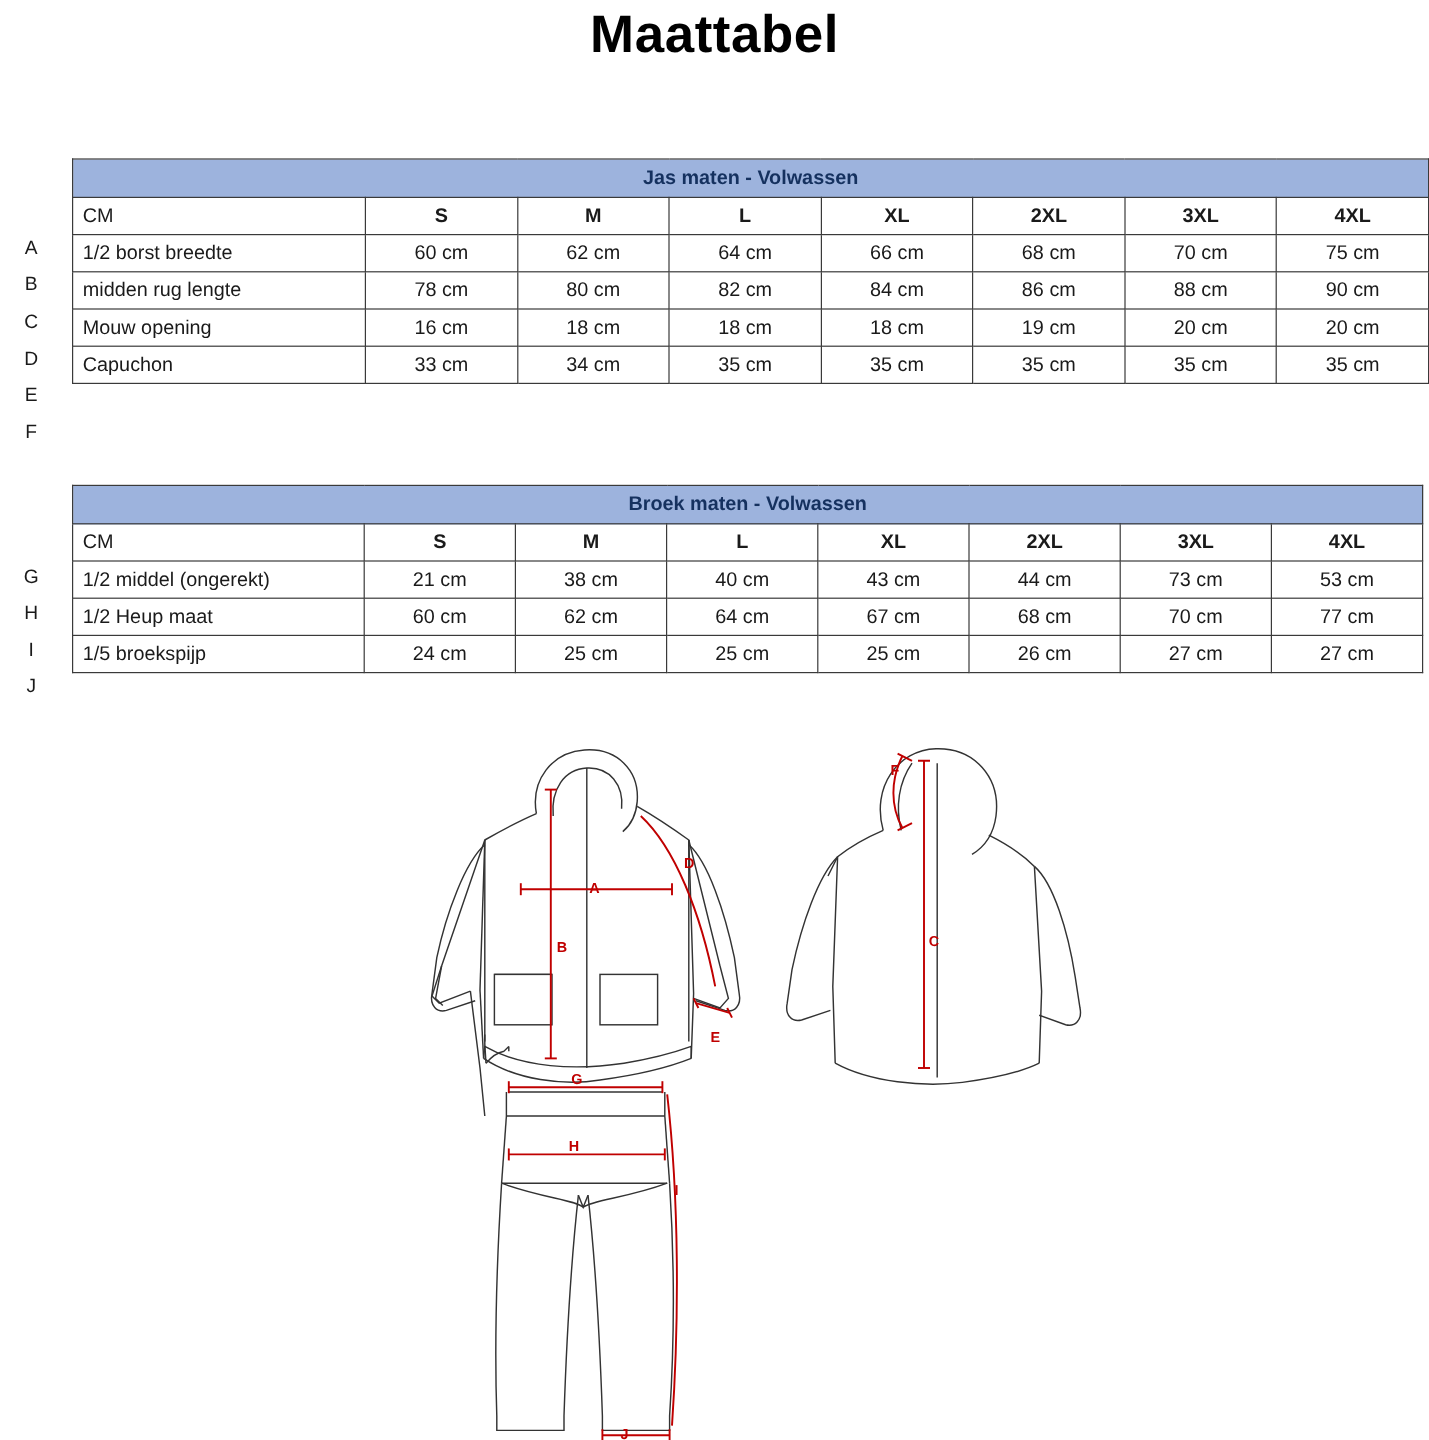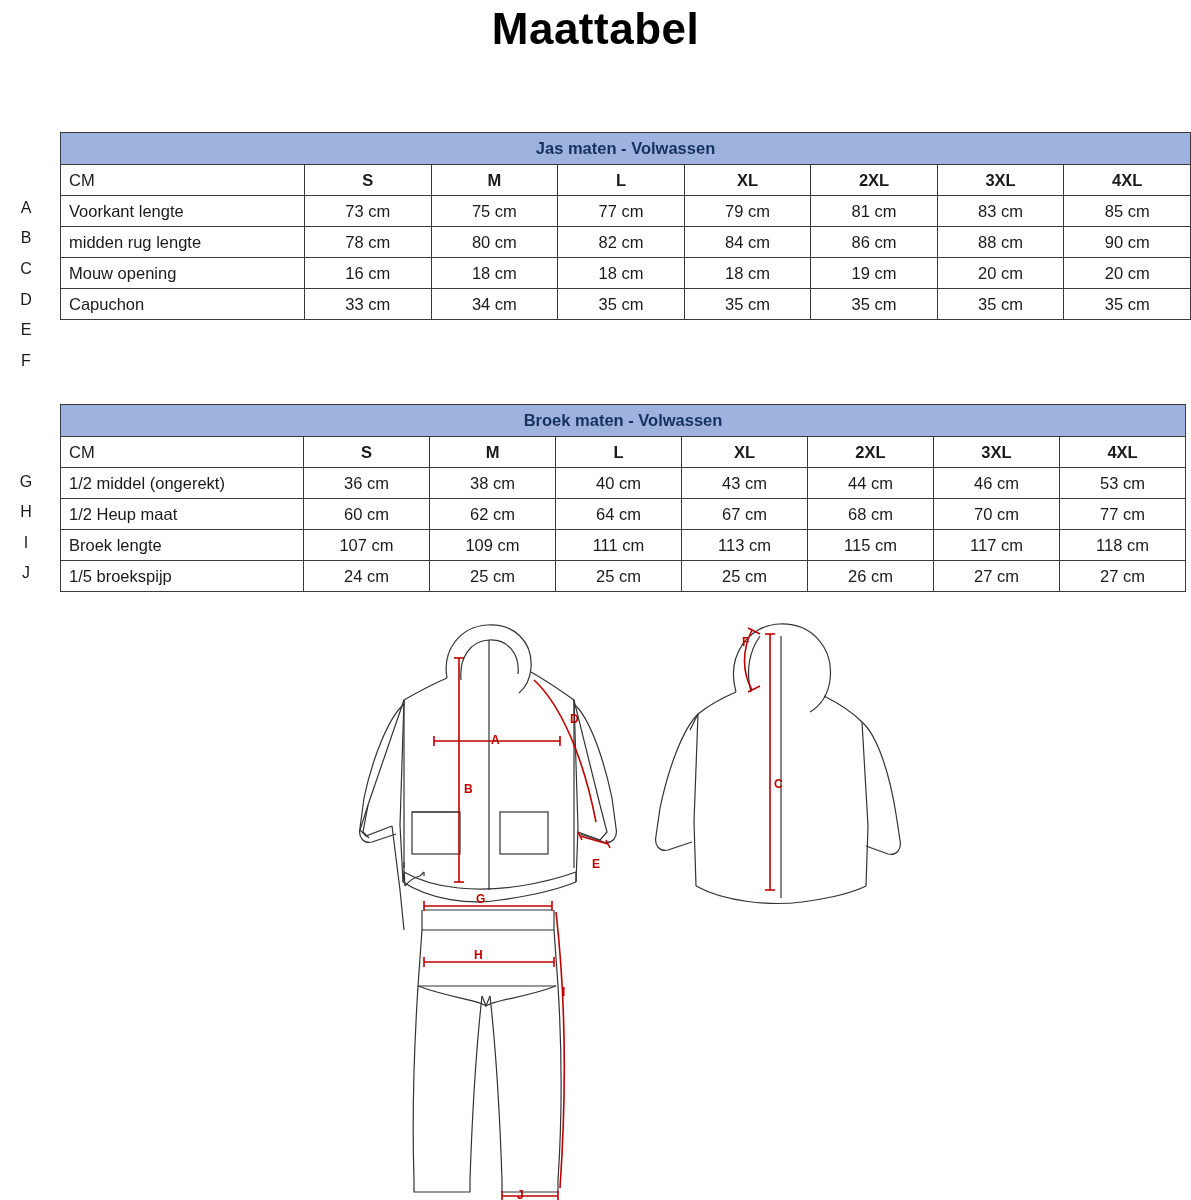"1/2 borst breedte" tr { html: none -> <tr> <td>1/2 borst breedte</td> <td>60 cm</td> <td>62 cm</td> <td>64 cm</td> <td>66 cm</td> <td>68 cm</td> <td>70 cm</td> <td>75 cm</td> </tr> }
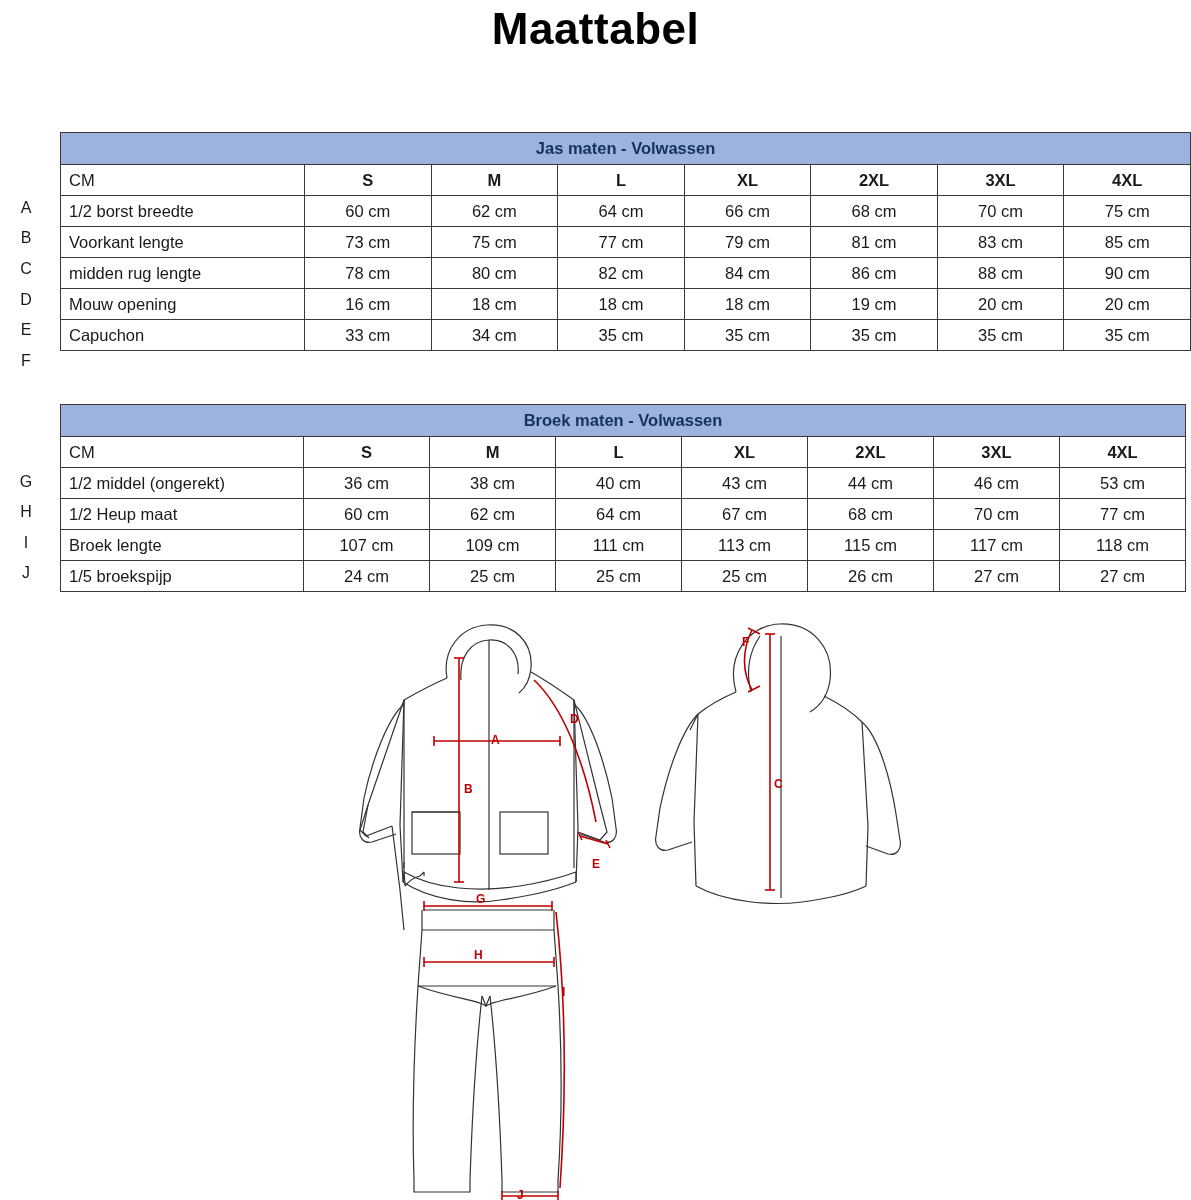"Voorkant lengte" tr { html: <tr> <td>Voorkant lengte</td> <td>73 cm</td> <td>75 cm</td> <td>77 cm</td> <td>79 cm</td> <td>81 cm</td> <td>83 cm</td> <td>85 cm</td> </tr> -> none }
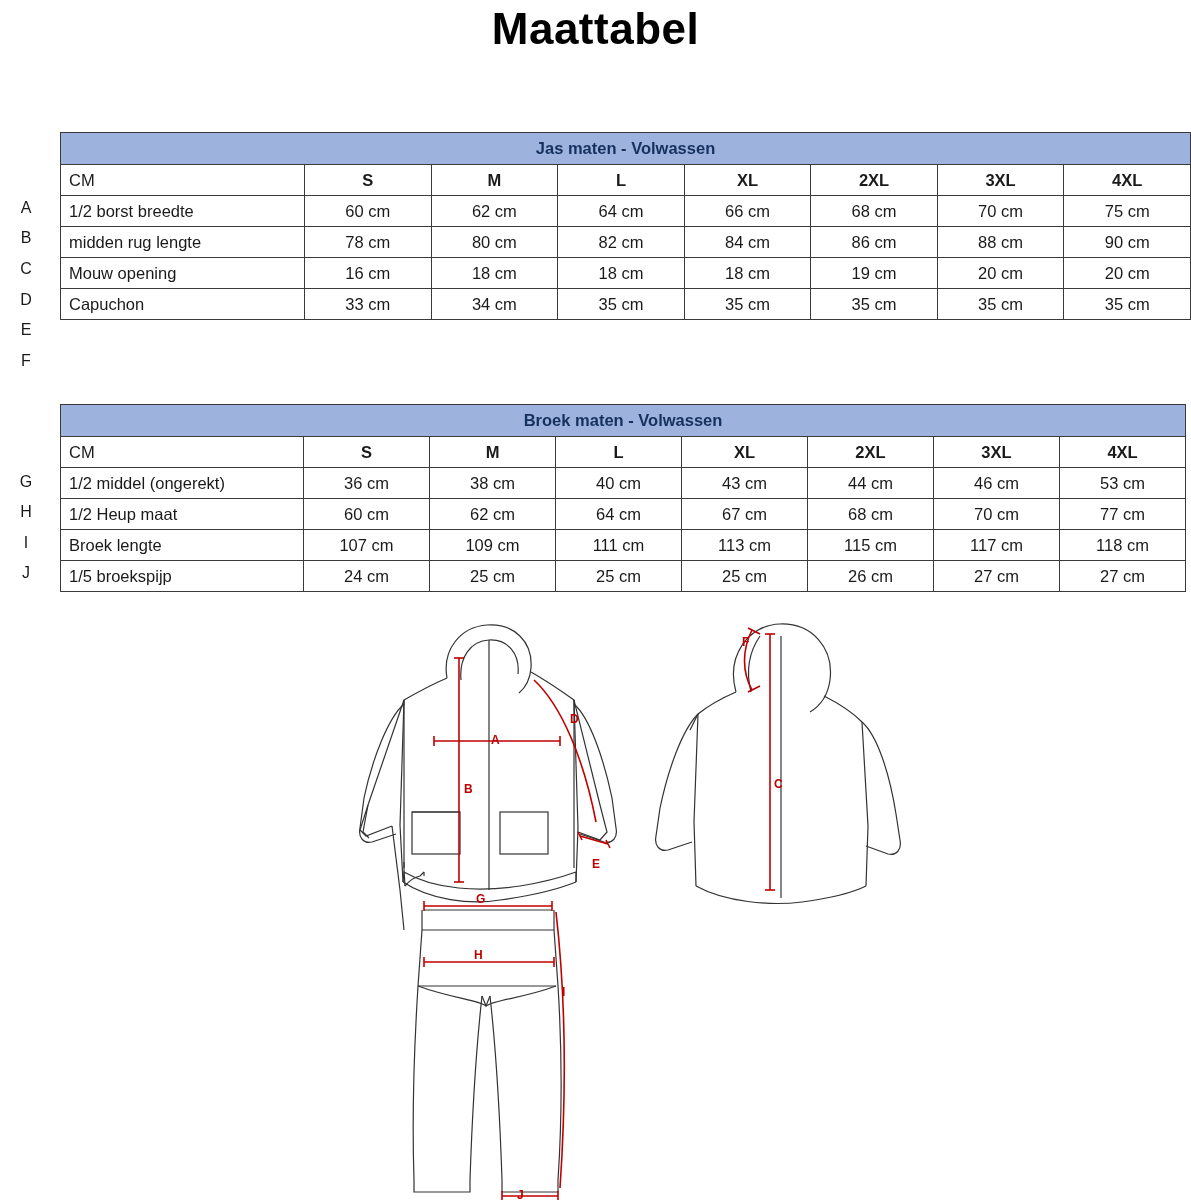"36 cm" td { text: 36 -> 21 }
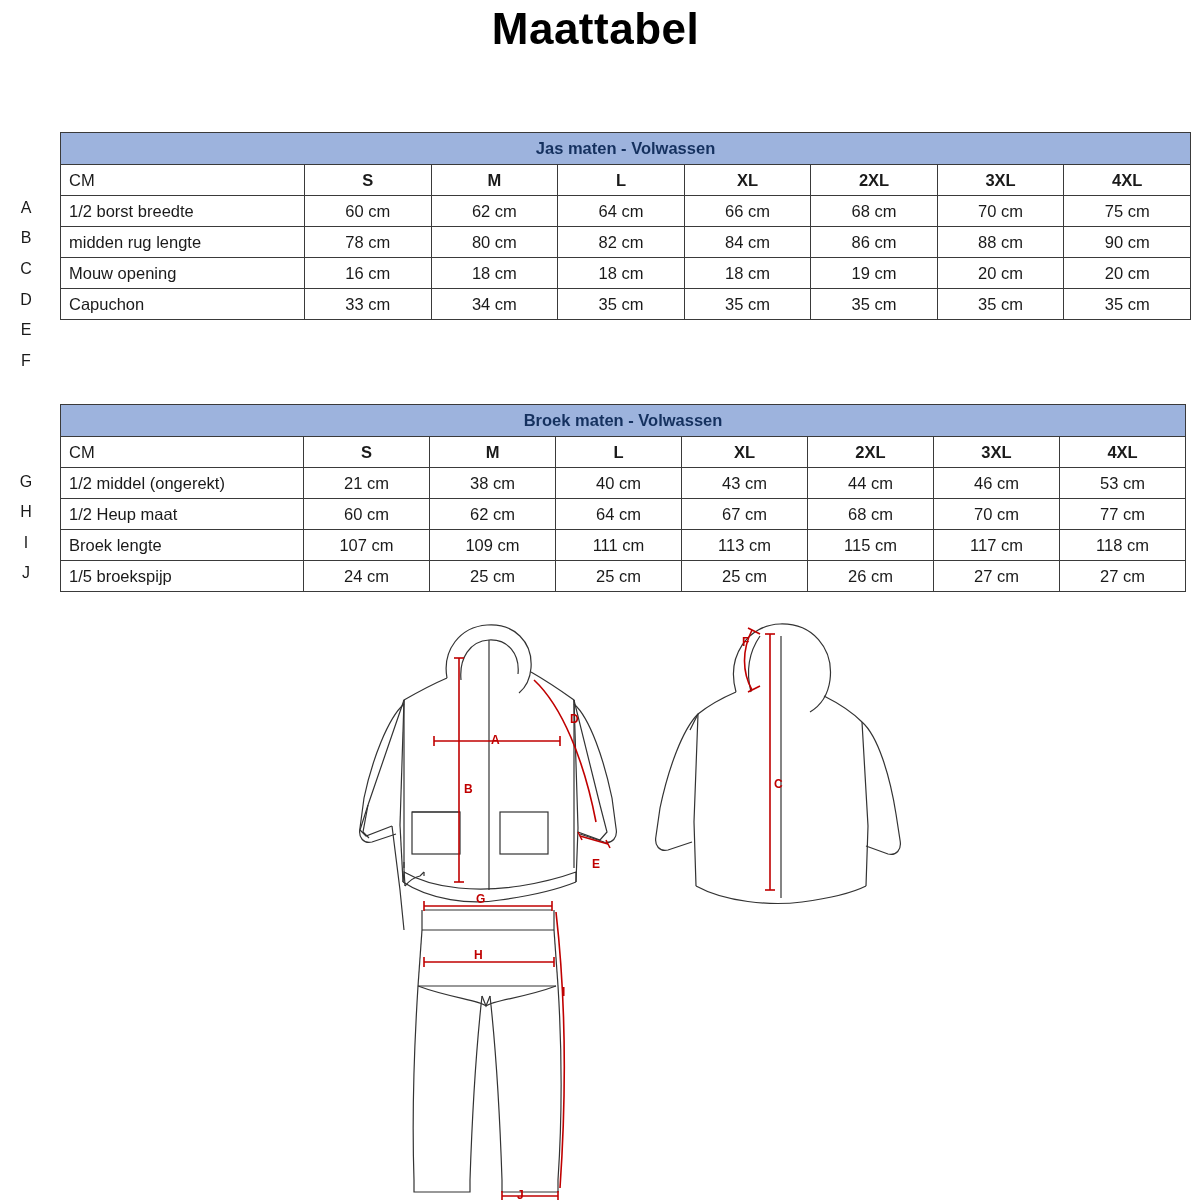"46 cm" td { text: 46 -> 73 }
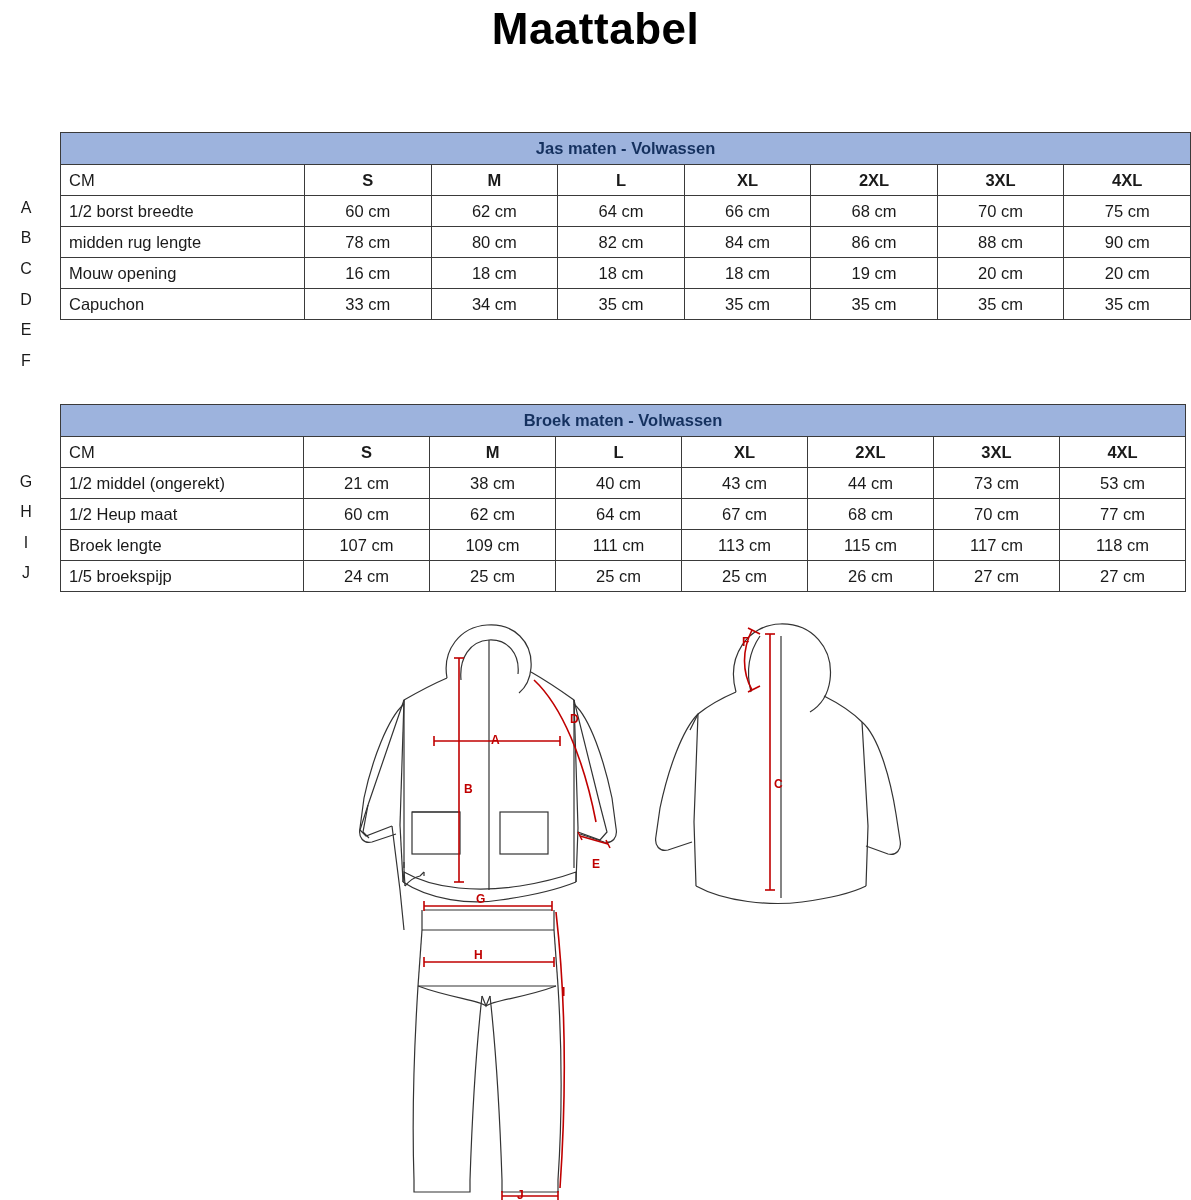"Broek lengte" tr { html: <tr> <td>Broek lengte</td> <td>107 cm</td> <td>109 cm</td> <td>111 cm</td> <td>113 cm</td> <td>115 cm</td> <td>117 cm</td> <td>118 cm</td> </tr> -> none }
